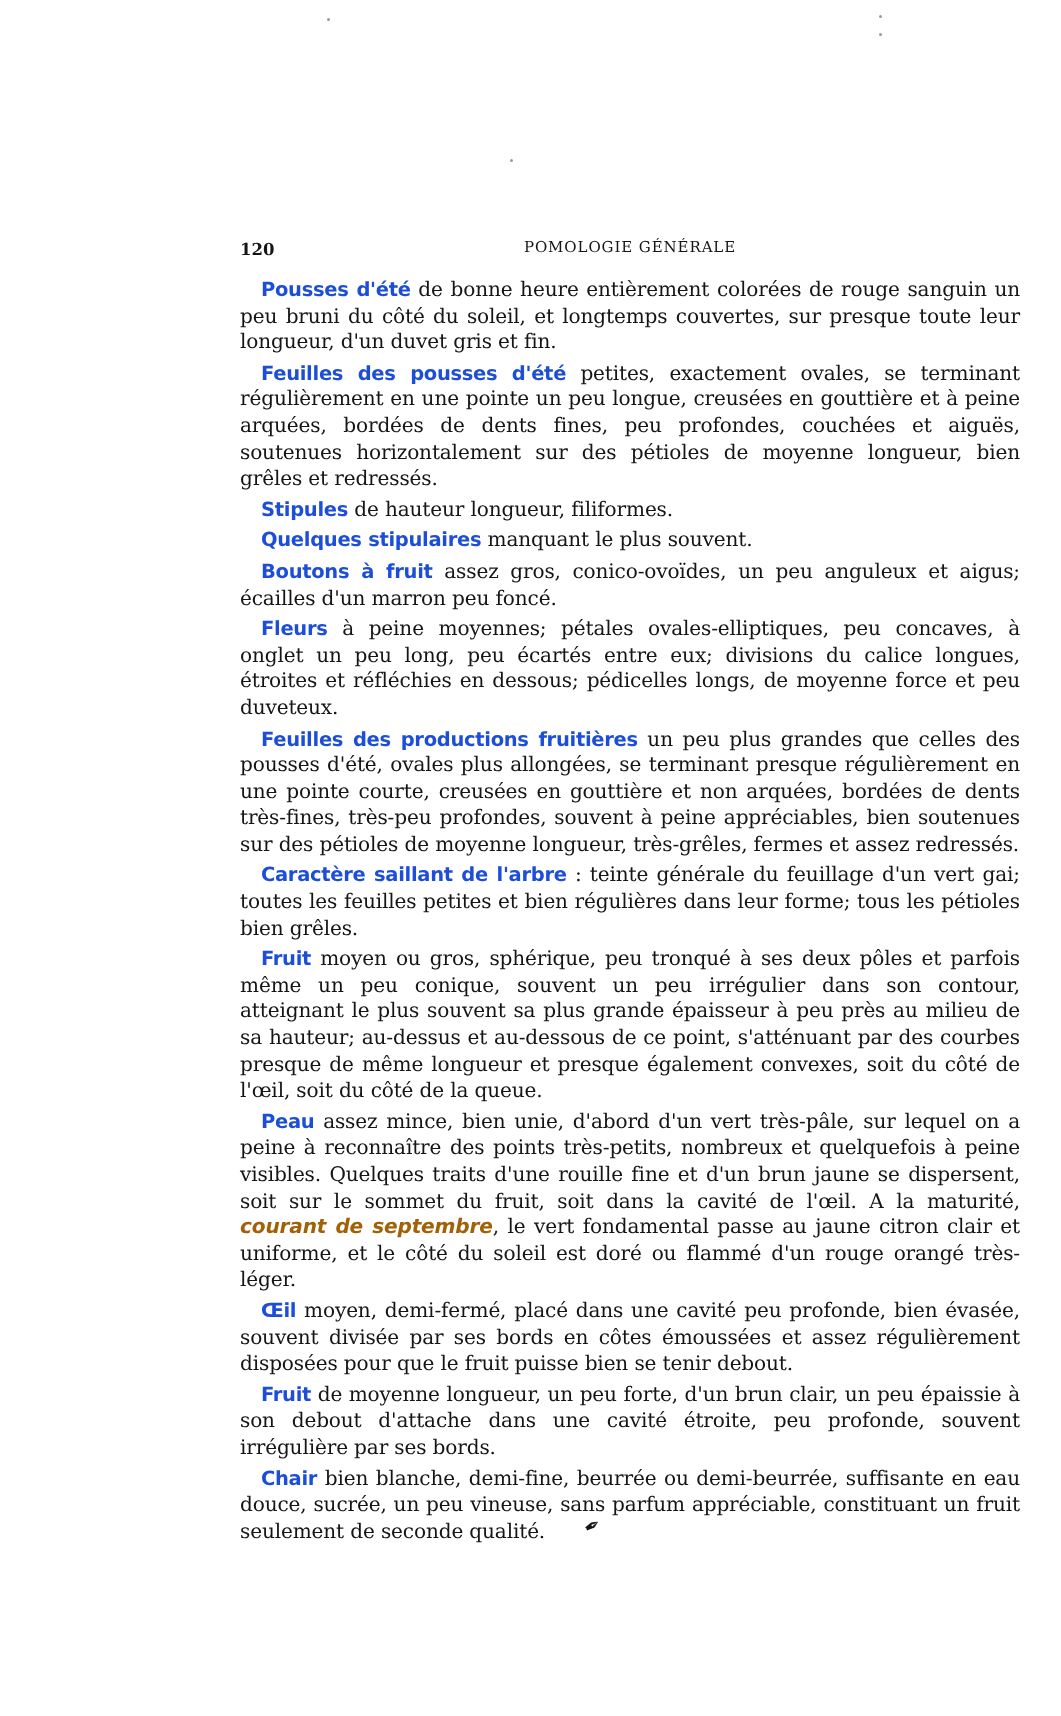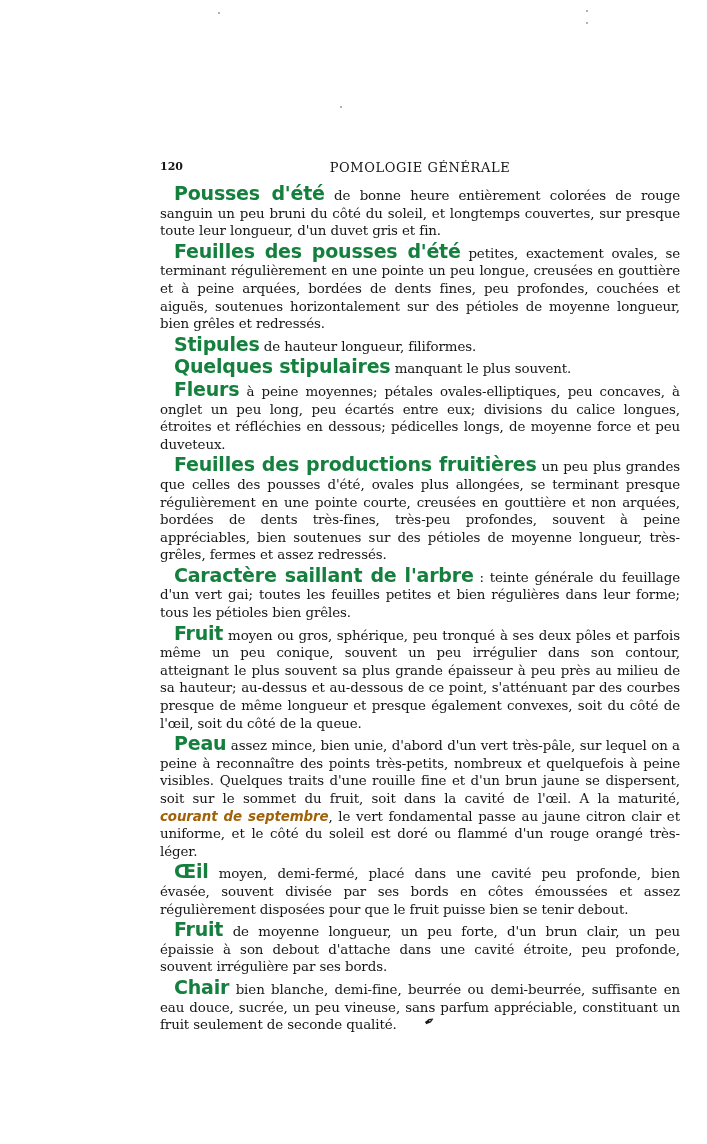"POMOLOGIE GÉNÉRALE" .running-title { font-size: 13px -> 10px }
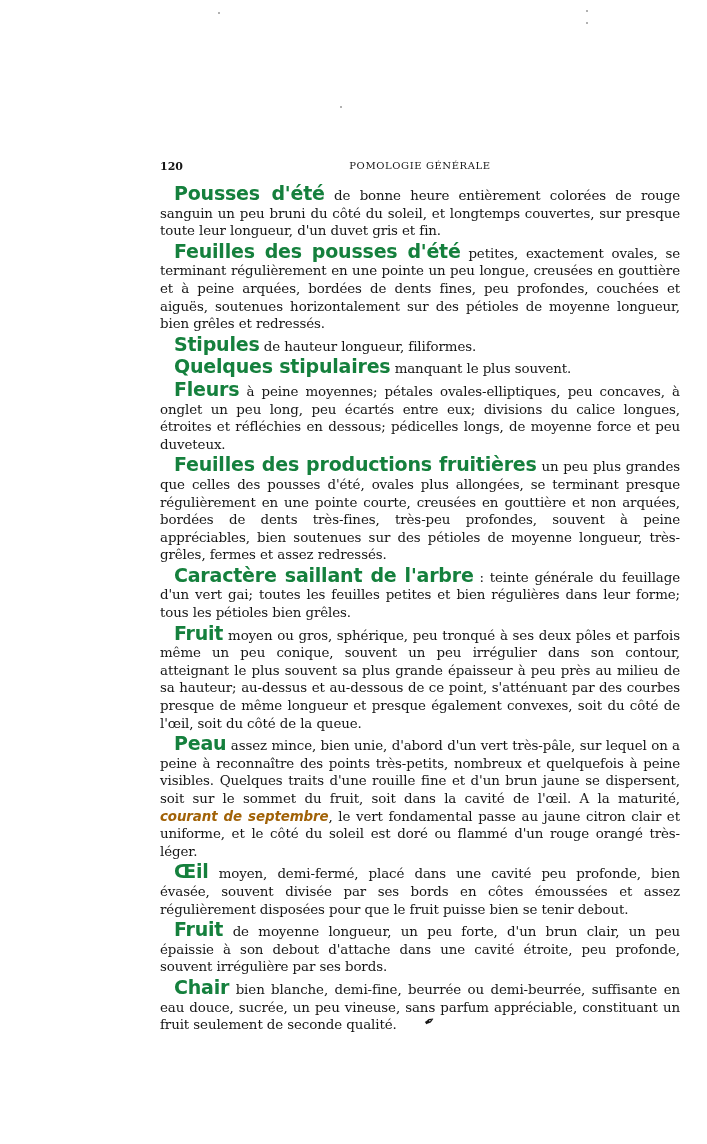"Pousses d'été" .term { color: #15803d -> #1d4ed8; font-size: 19px -> 13px }
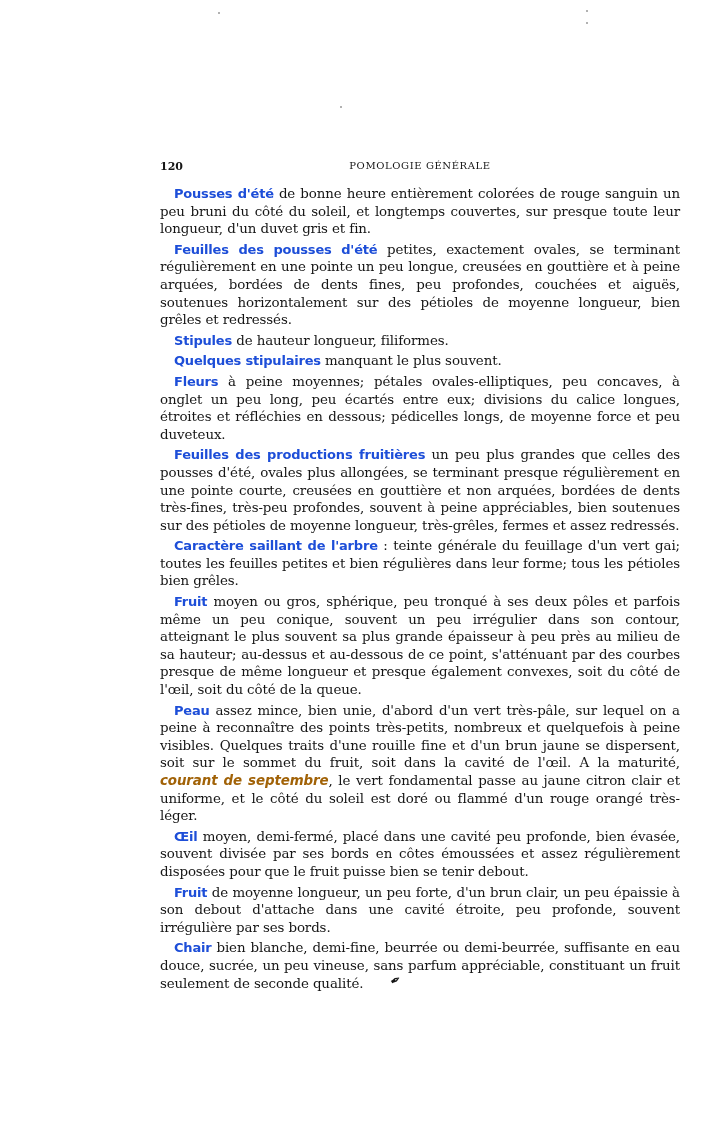"Boutons à fruit assez gros," p.para { html: none -> <p><span>Boutons à fruit</span><span> assez gros, conico-ovoïdes, un peu anguleux et aigus; écailles d'un marron peu foncé.</span></p> }
